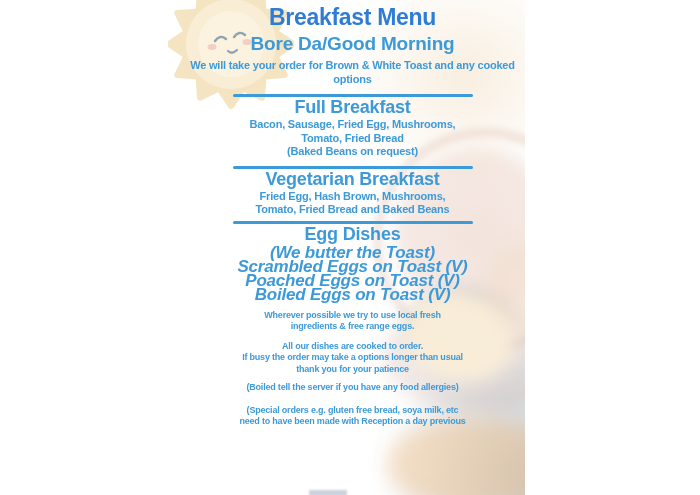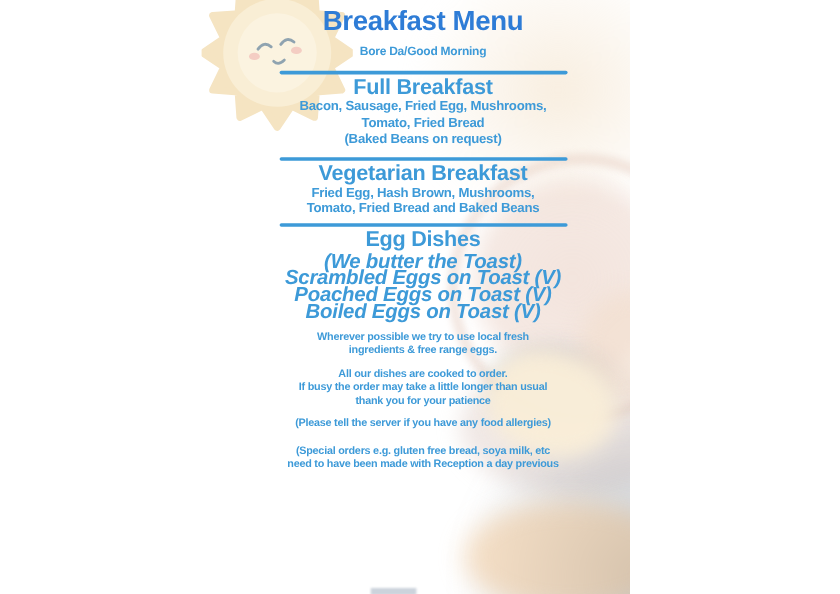"Bore Da/Good Morning" .subtitle { font-size: 10px -> 19px }
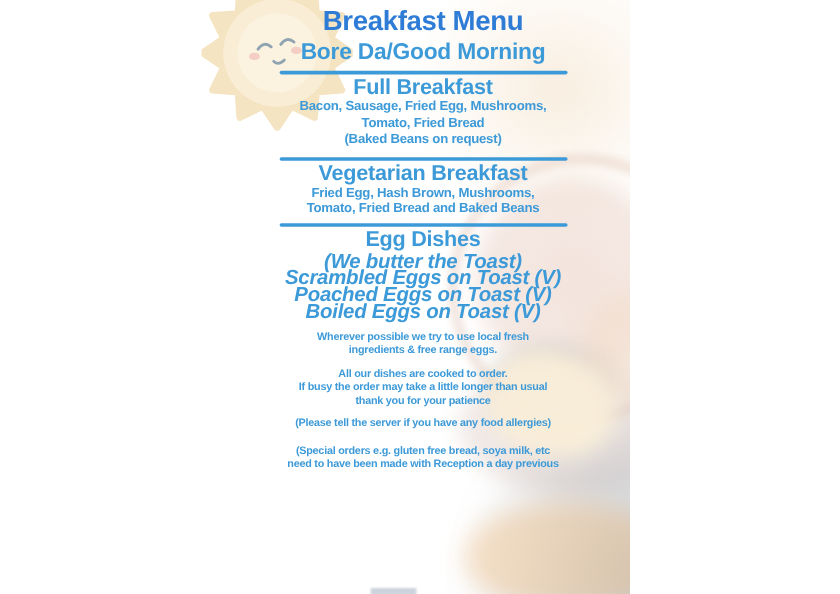"We will take your order" p.body-txt { html: none -> <p>We will take your order for Brown &amp; White Toast and any cooked options</p> }
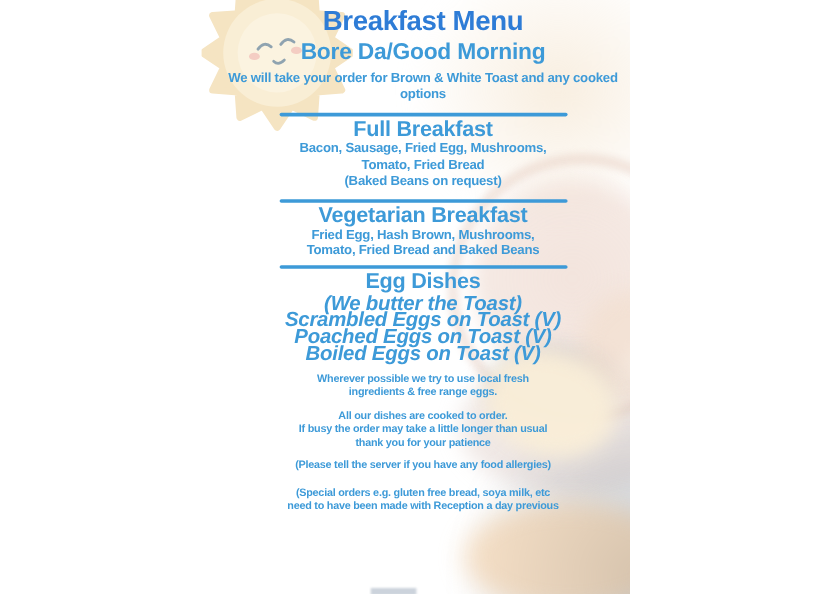"All our dishes are cooked" p.fine { text: little -> options }
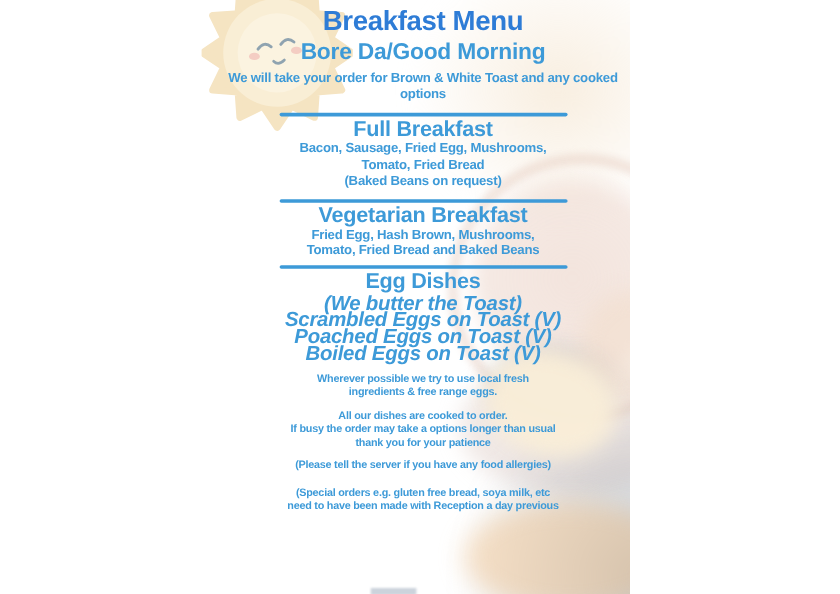"(Please tell the server if" p.fine { text: Please -> Boiled }
